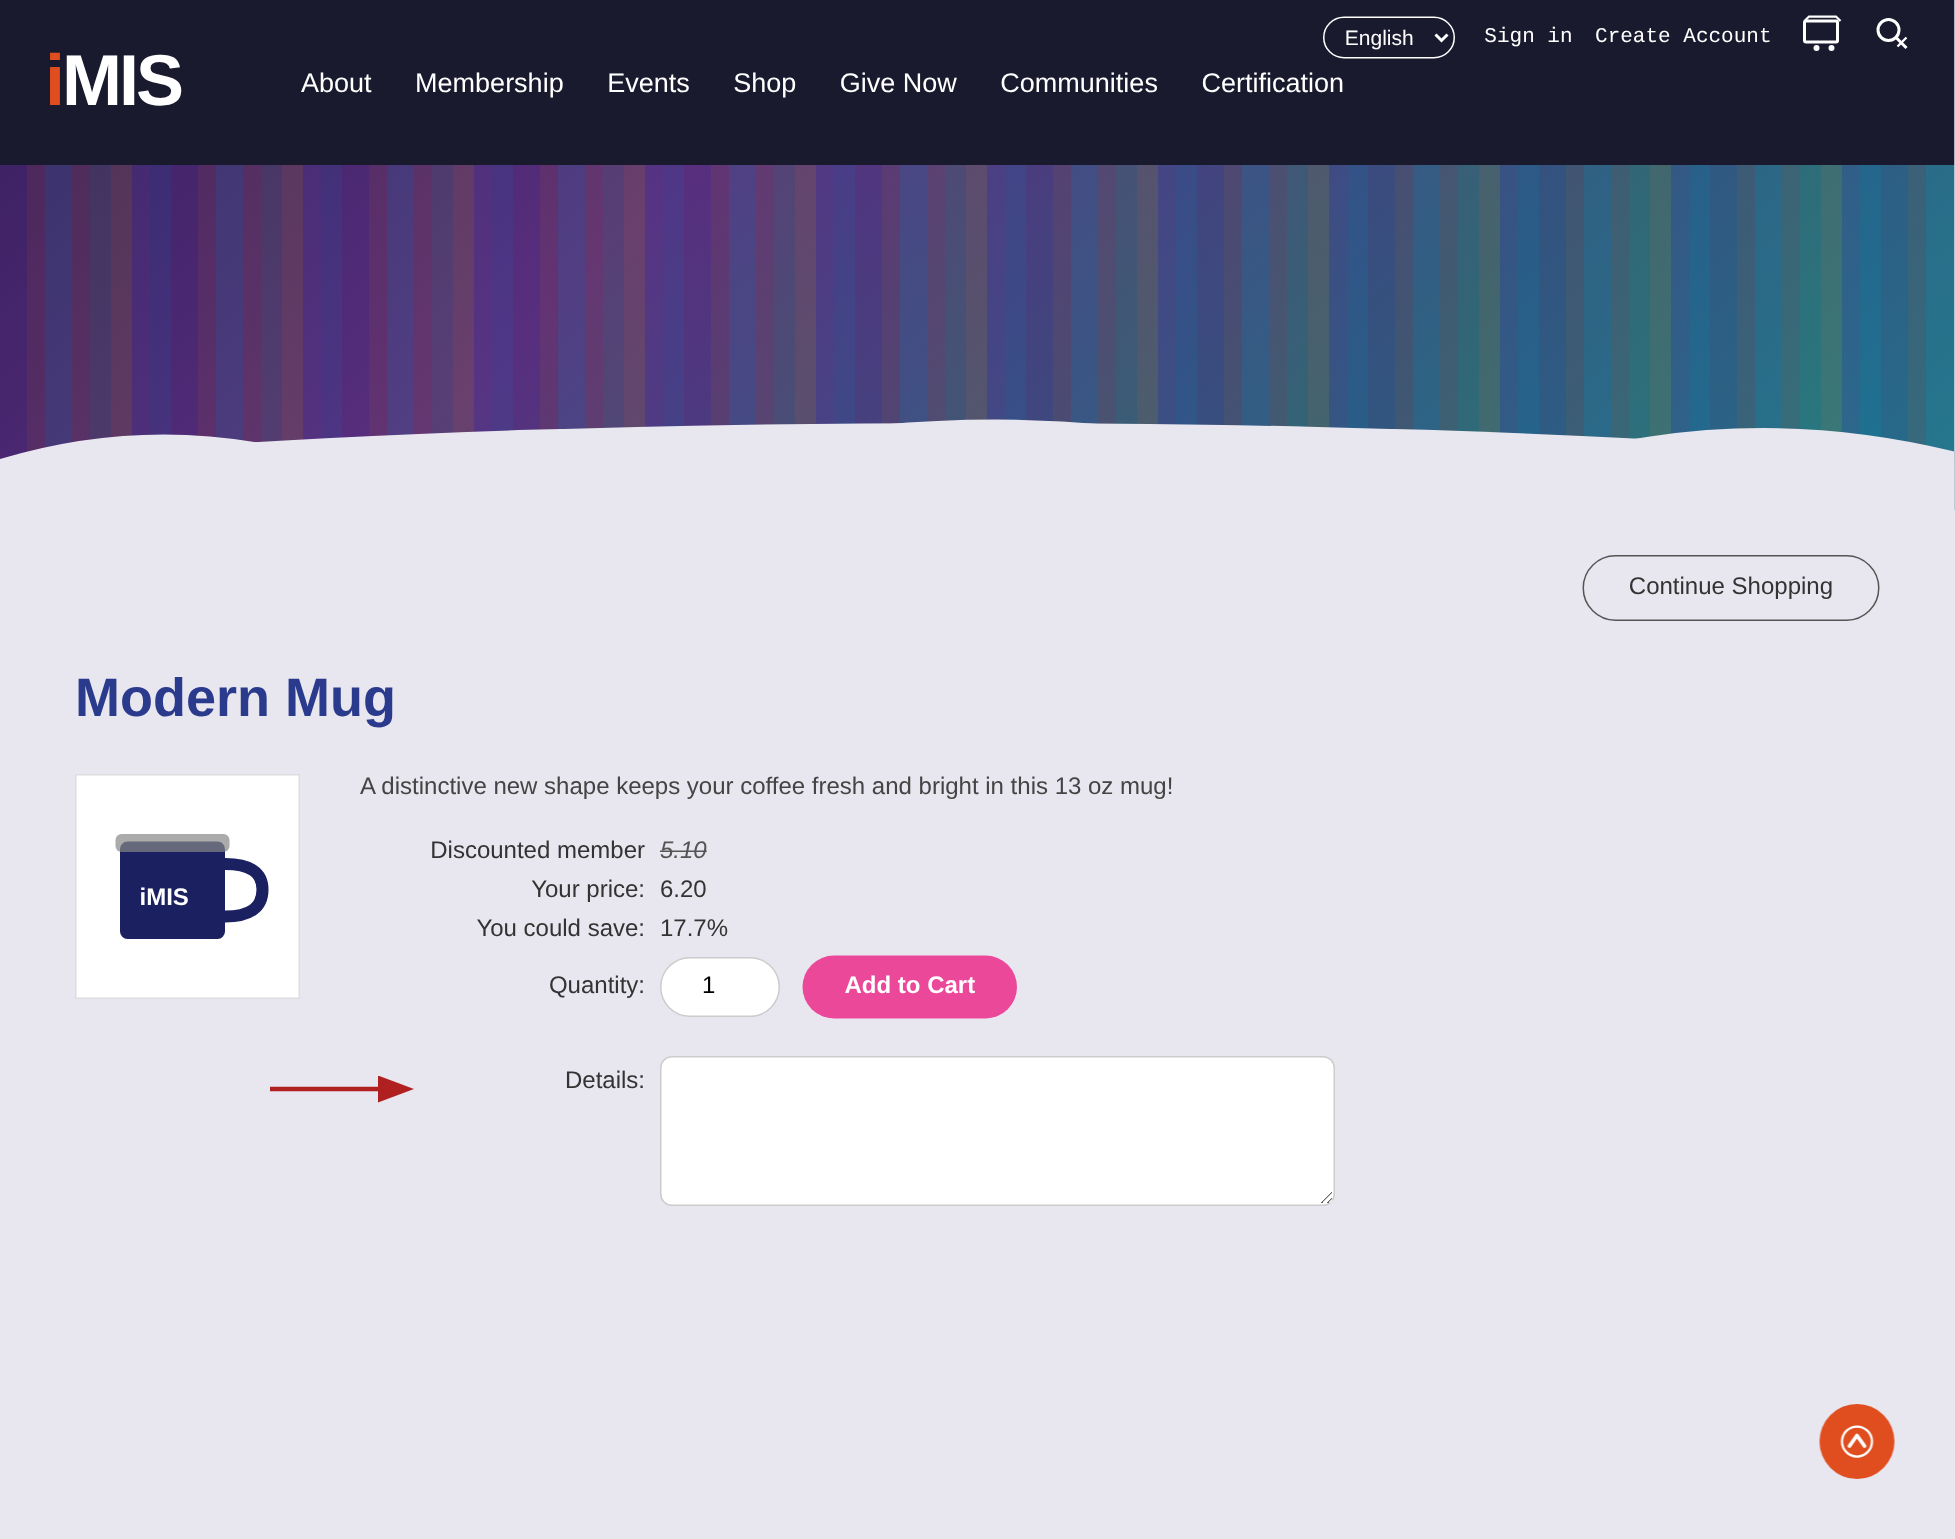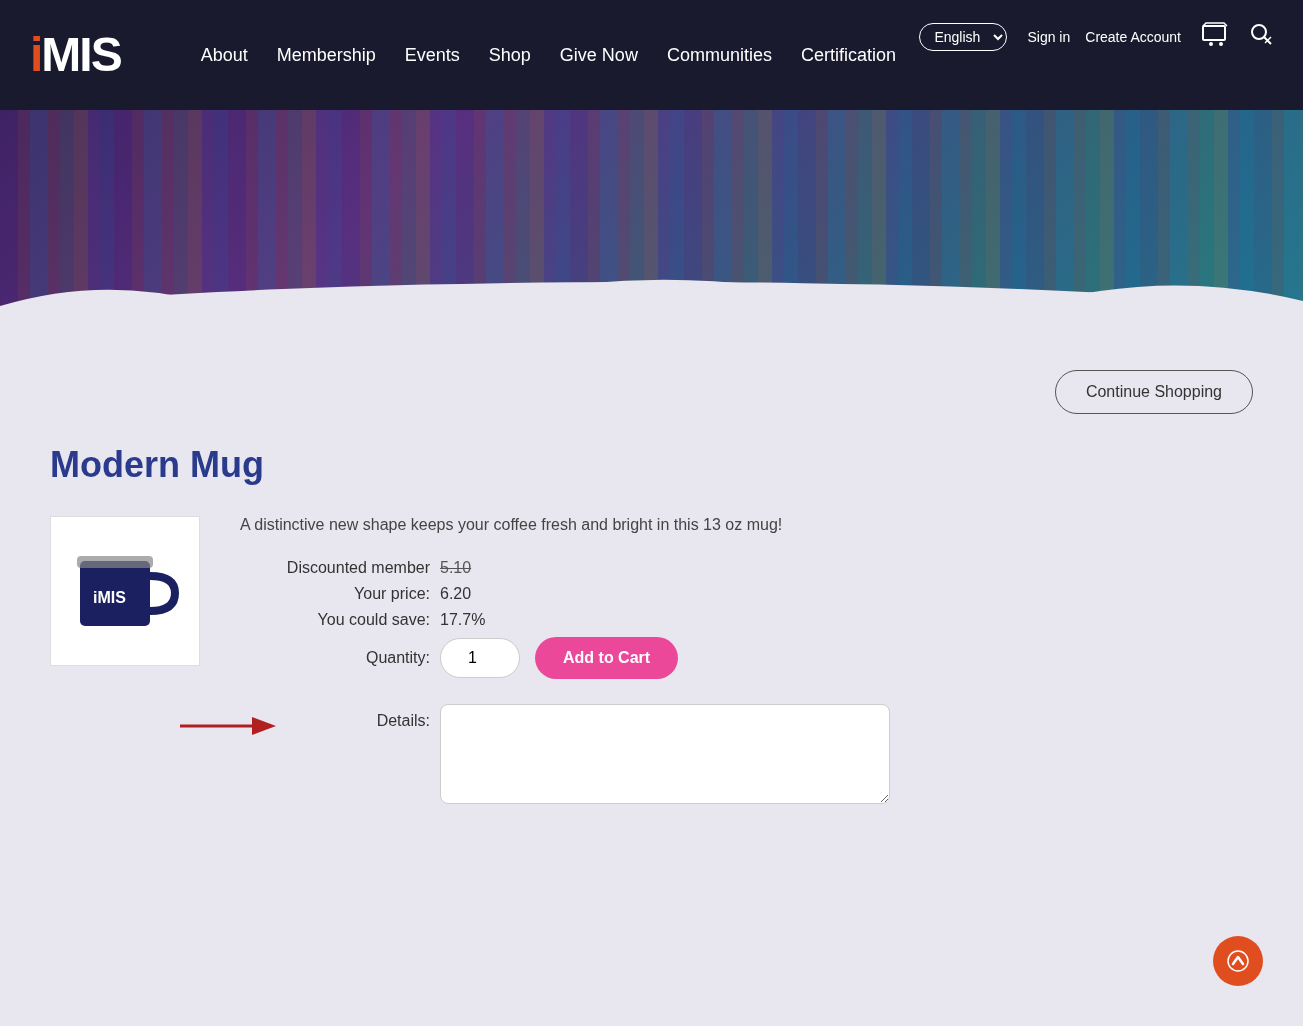"English" .header-right { top: 22px -> 10px }
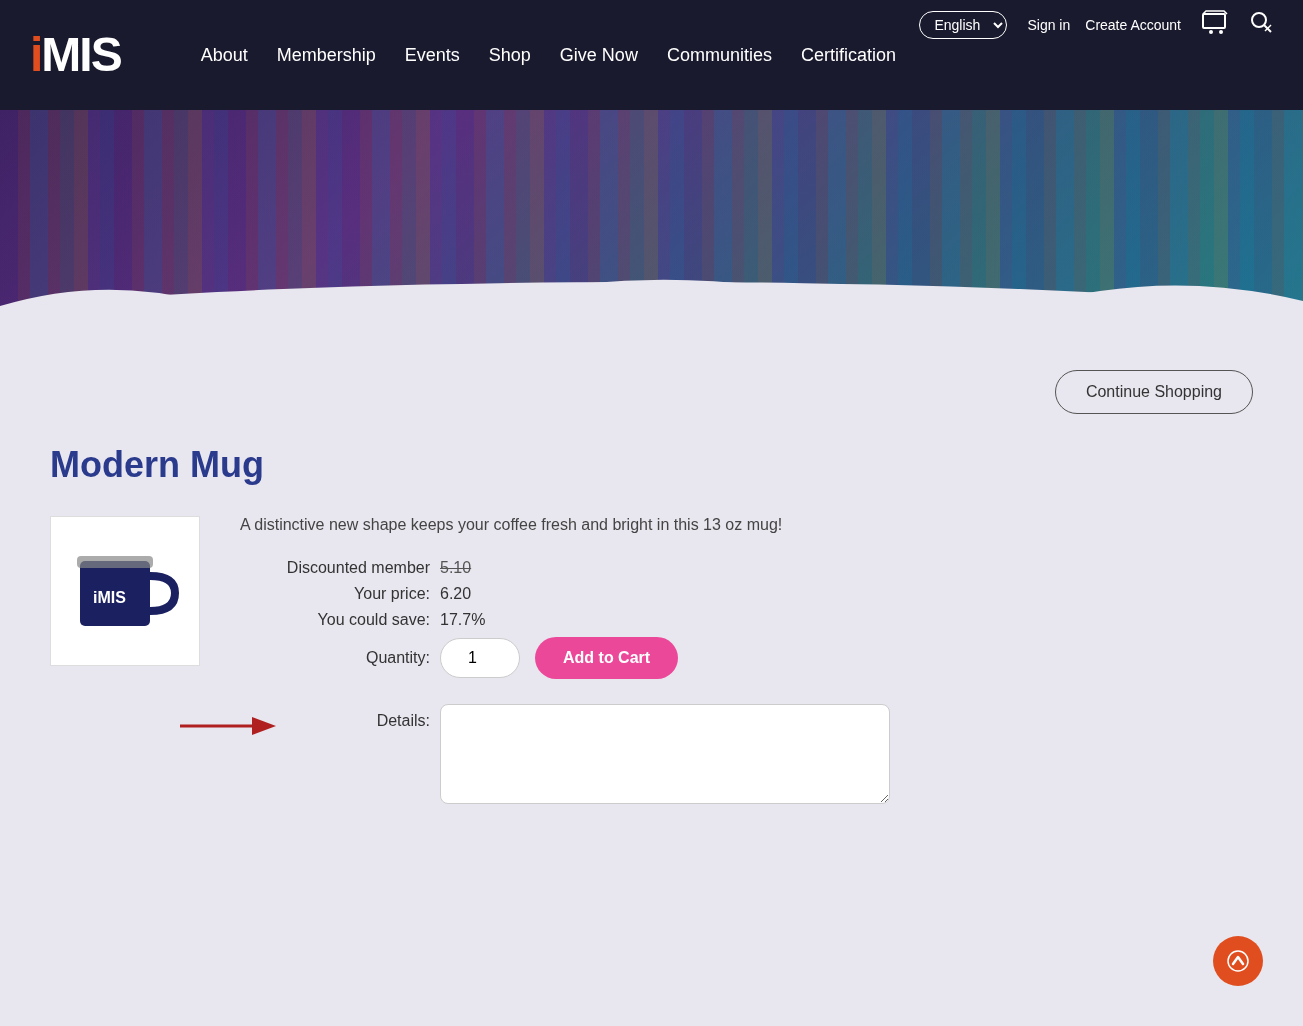"Sign in" .header-links { font-family: none -> Liberation Mono, monospace }
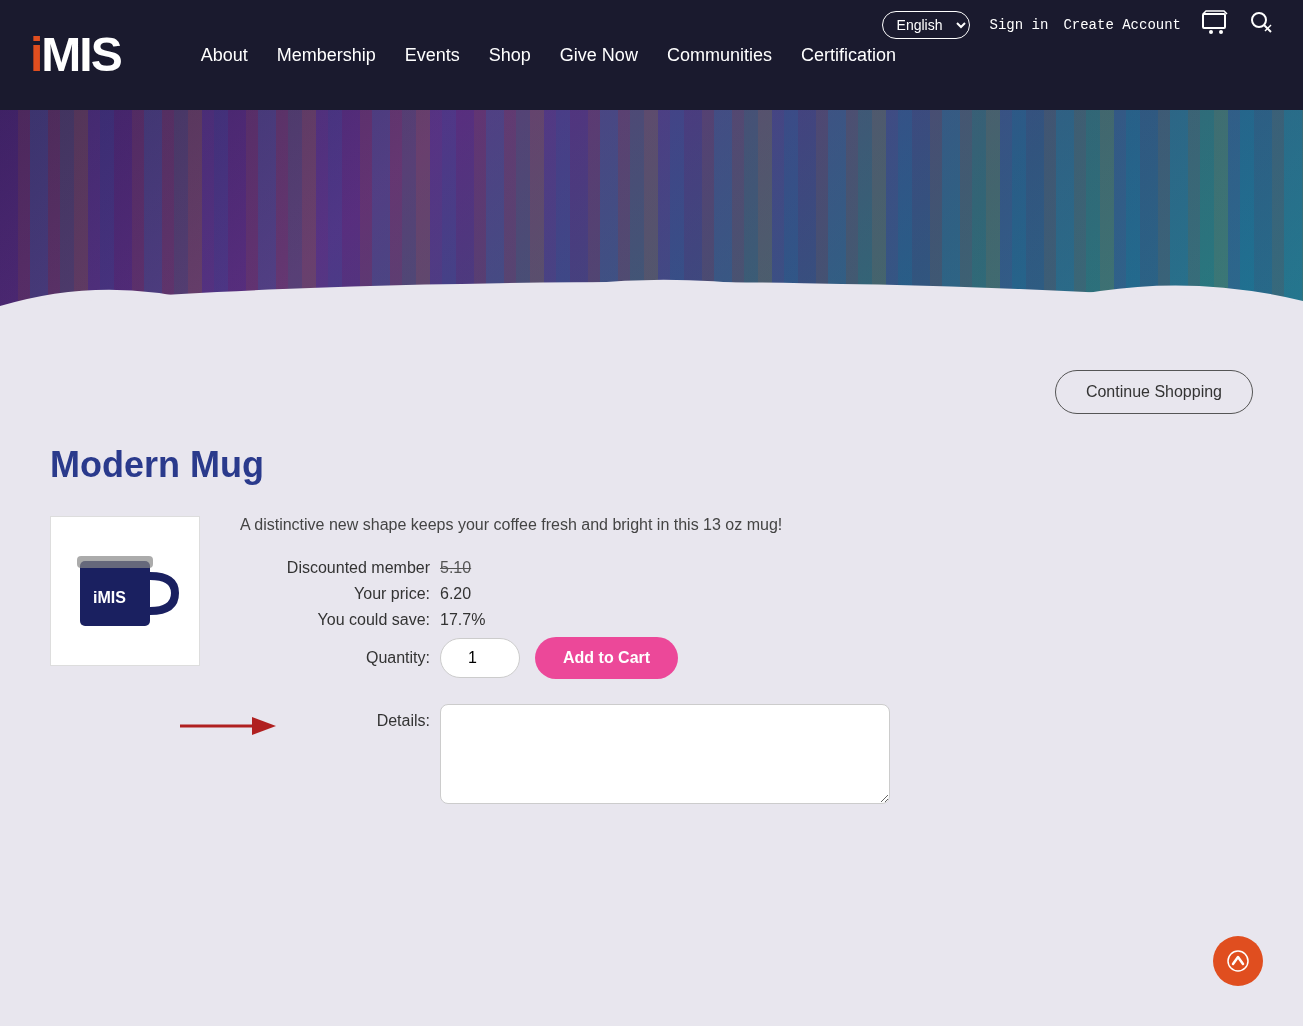"5.10" .price-strikethrough { font-style: none -> italic }
